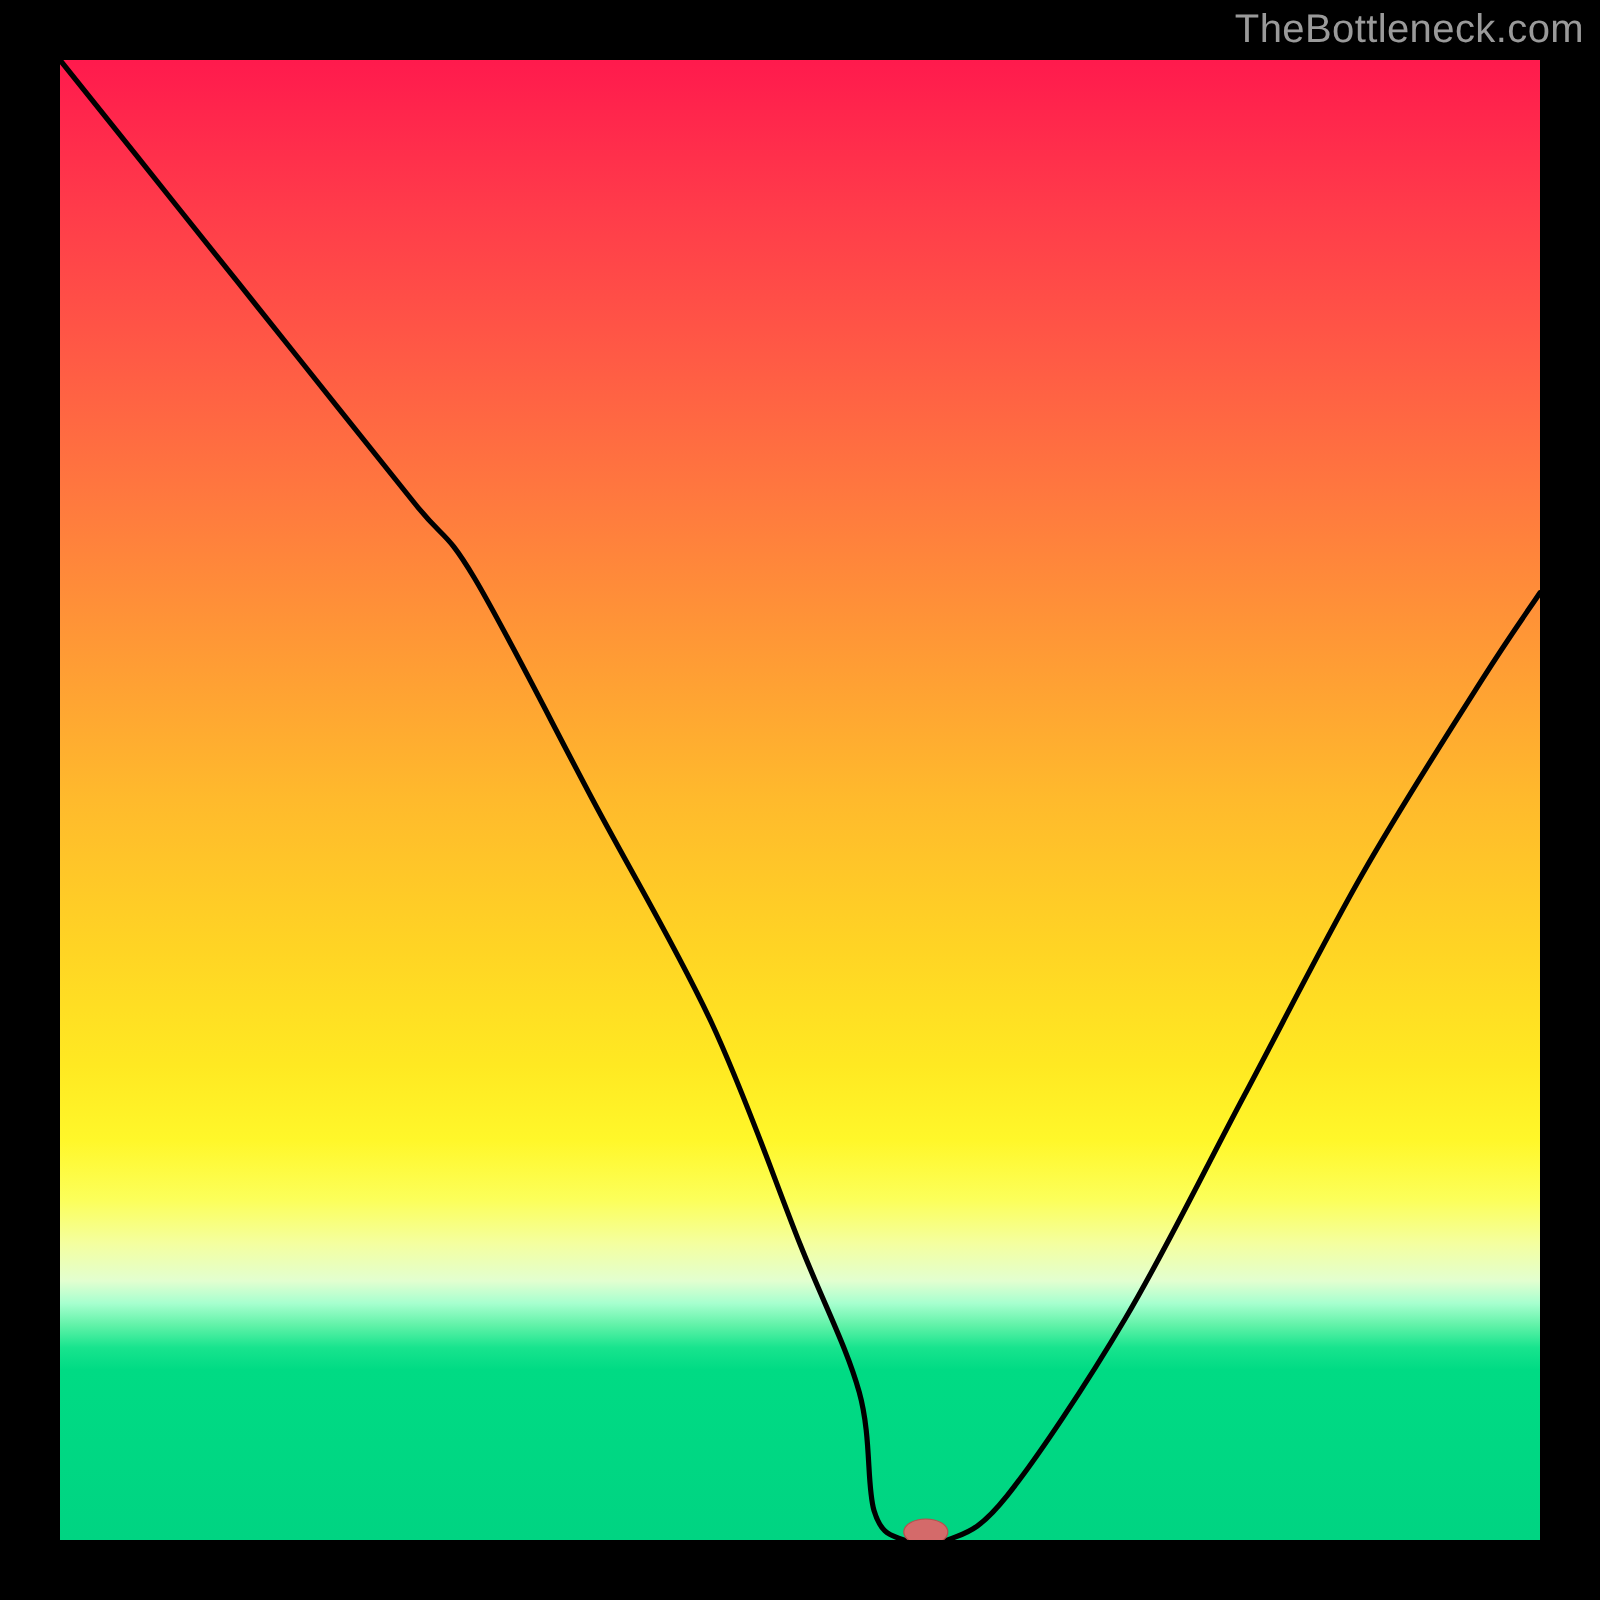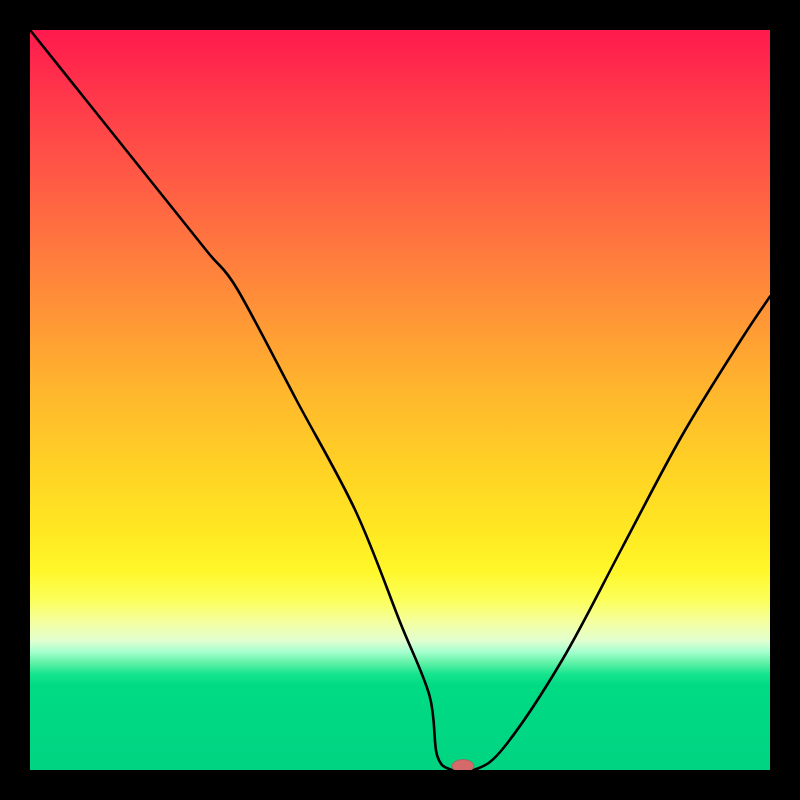"TheBottleneck.com" div.watermark { html: none -> <div>TheBottleneck.com</div> }
